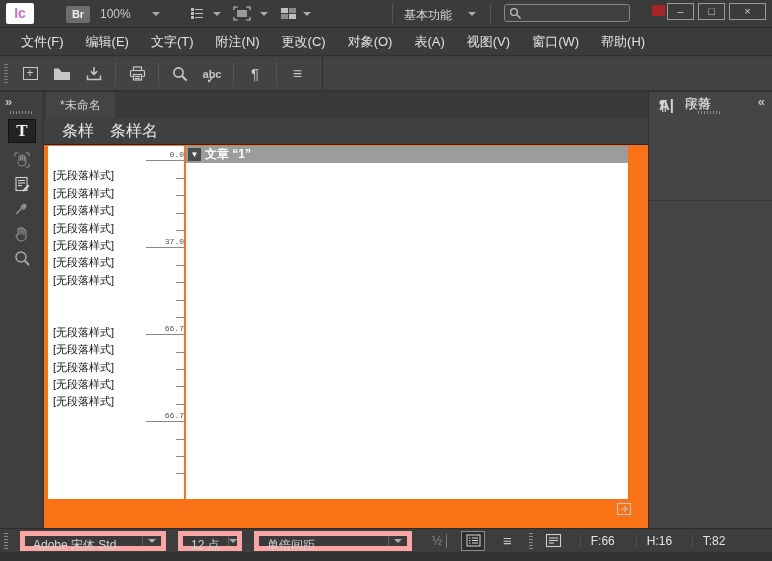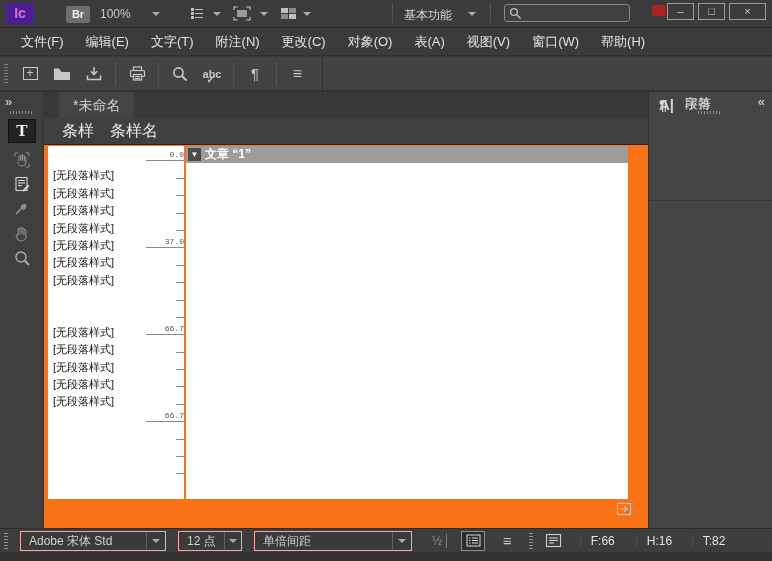"Ic" .ic-logo { background: #4c1d95 -> #ffffff }
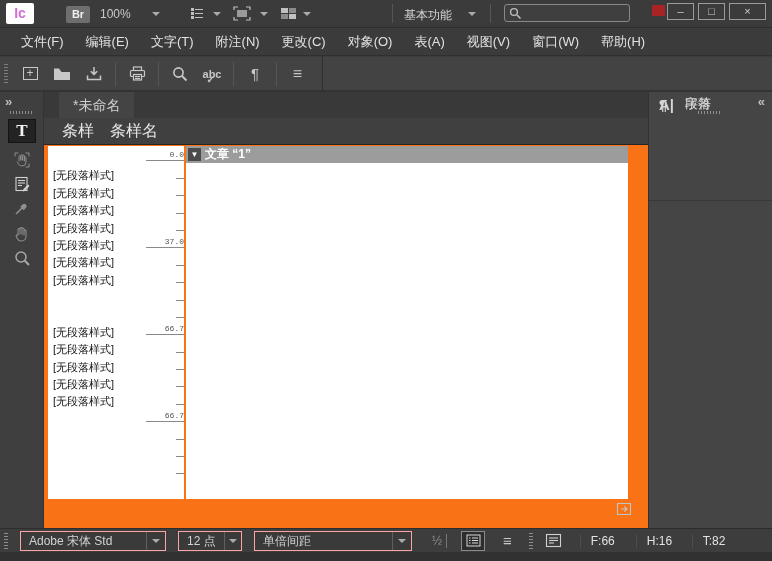"*未命名" .doc-tab { font-size: 14px -> 12px; left: 15px -> 2px }
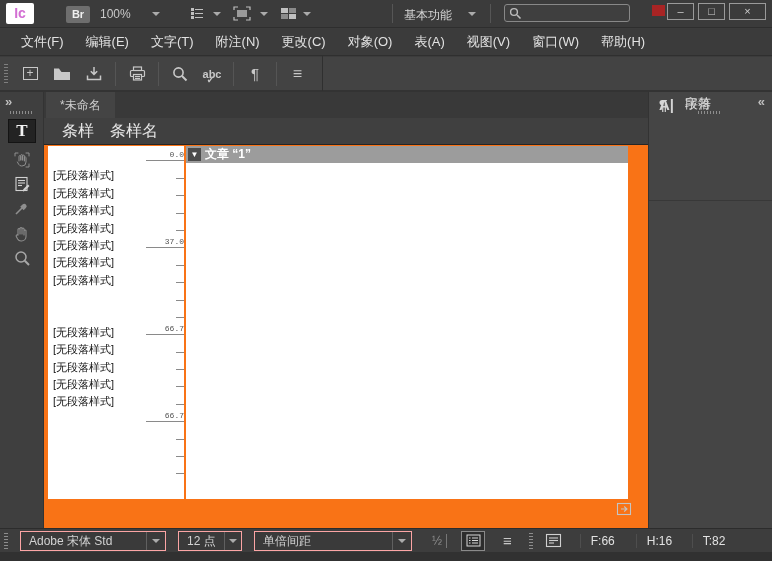"Adobe 宋体 Std" .dd { border: 1px solid #fca5a5 -> 5px solid #fca5a5 }
